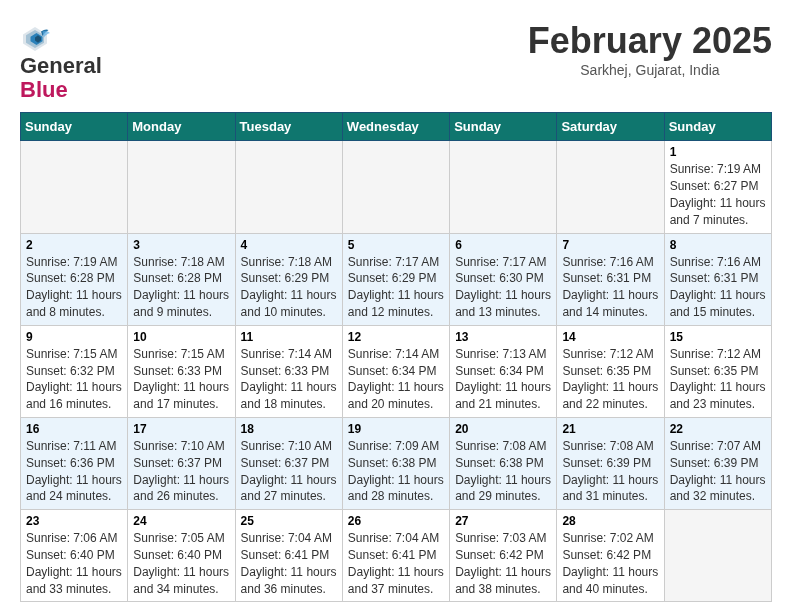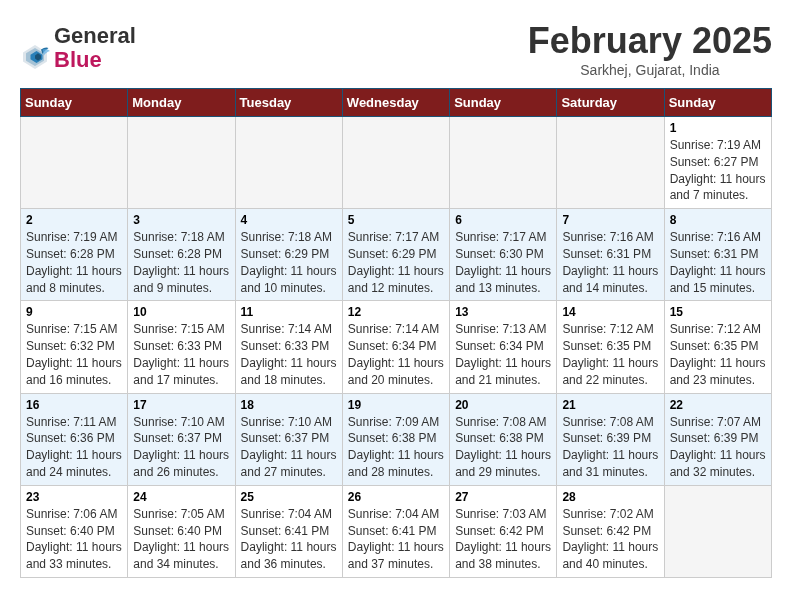"General" .logo { align-items: flex-end -> flex-start; flex-direction: none -> column }
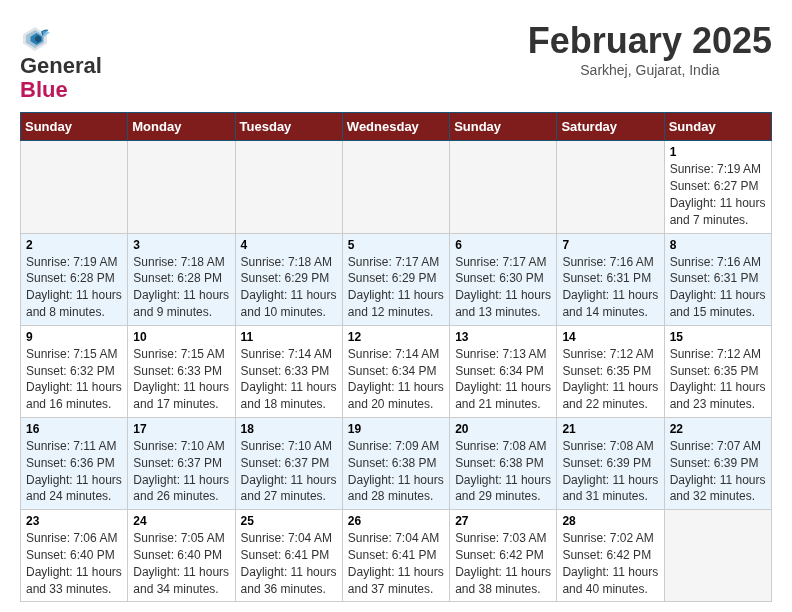"Sunday" thead tr th { background: #7f1d1d -> #0f766e }
